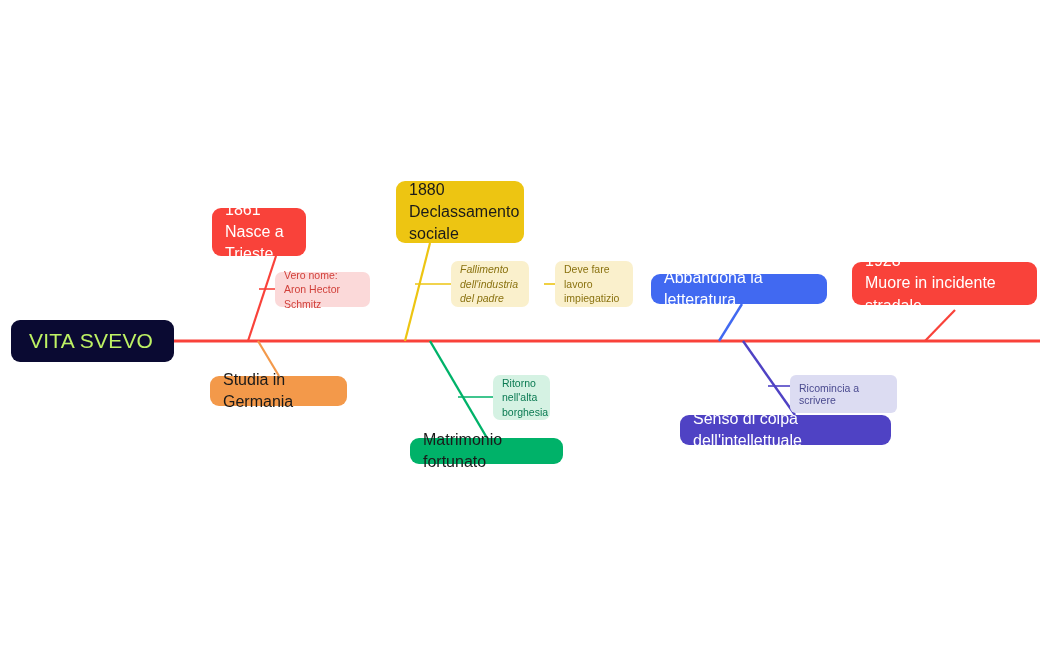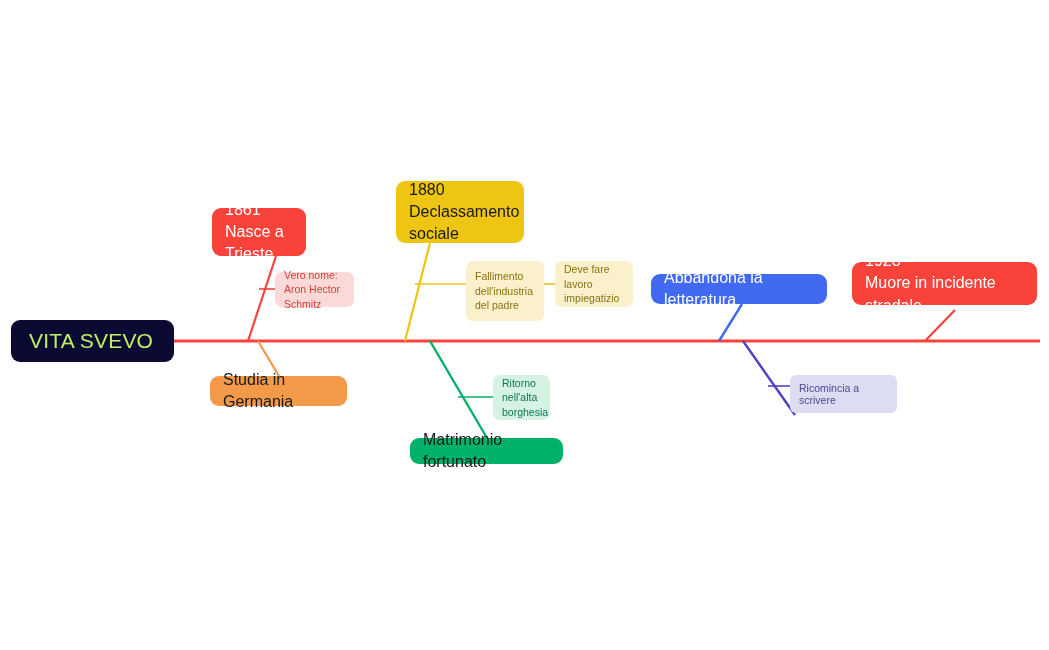"Vero nome: Aron Hector Schmitz" div.node { width: 79px -> 95px }
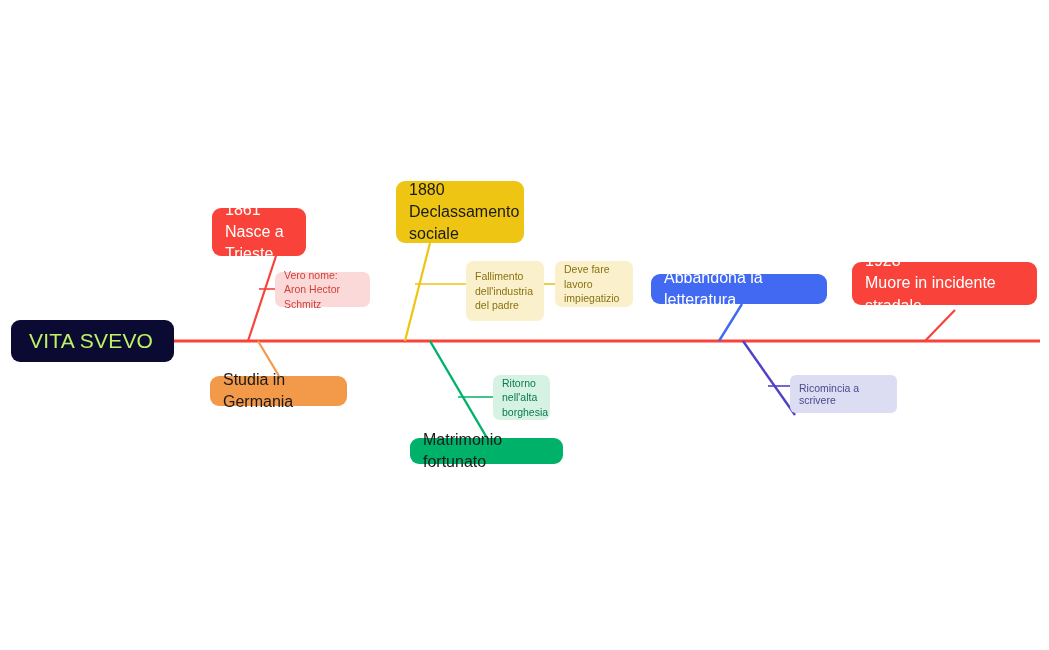"Fallimento dell'industria del padre" div.node { font-style: none -> italic; height: 60px -> 46px; left: 466px -> 451px }
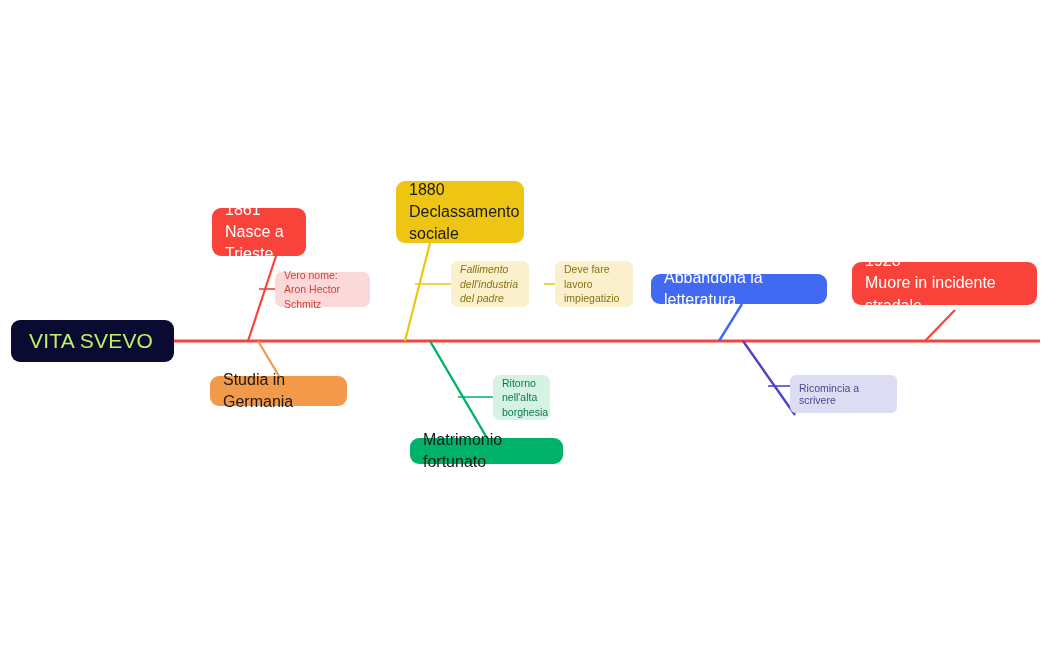"Senso di colpa dell'intellettuale" div.node { html: none -> <div>Senso di colpa dell'intellettuale</div> }
